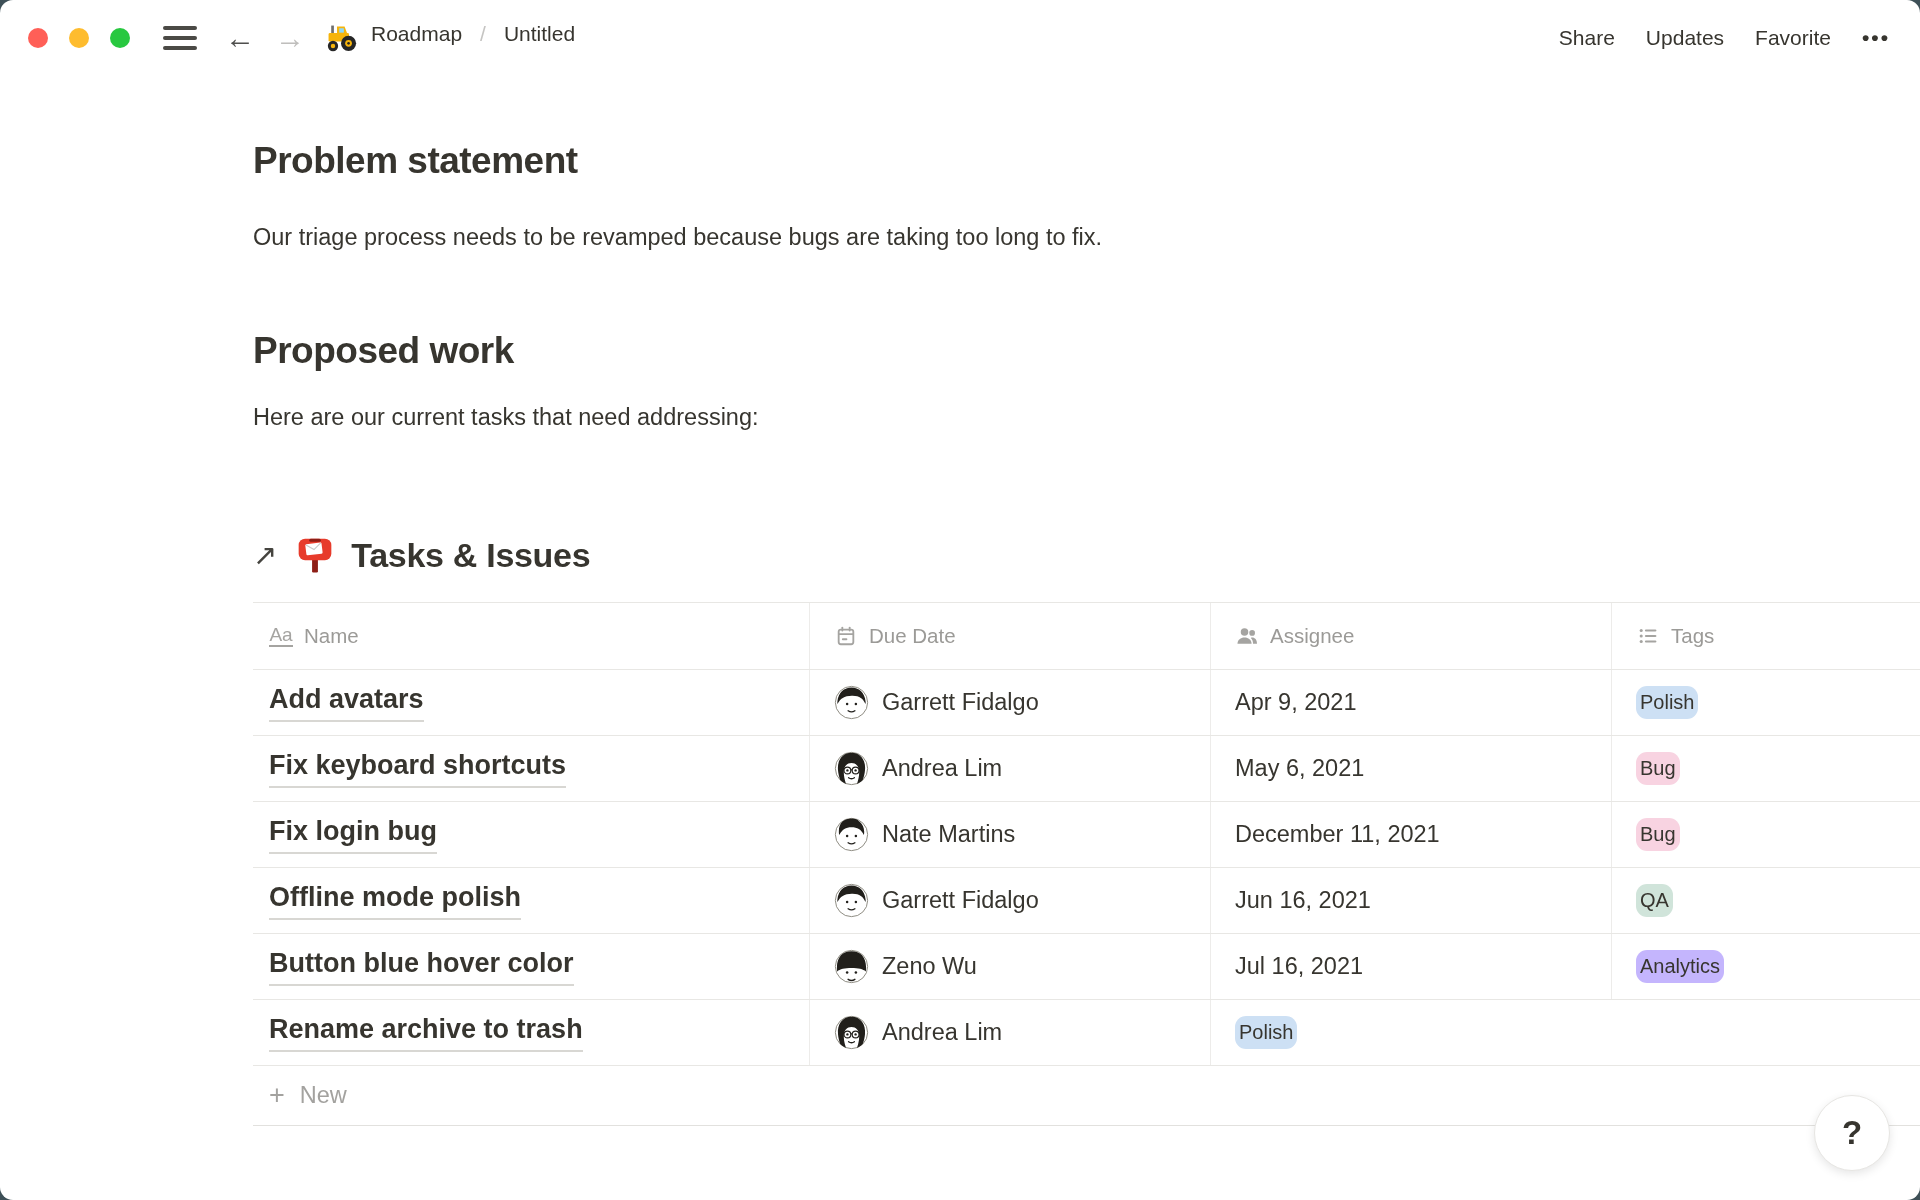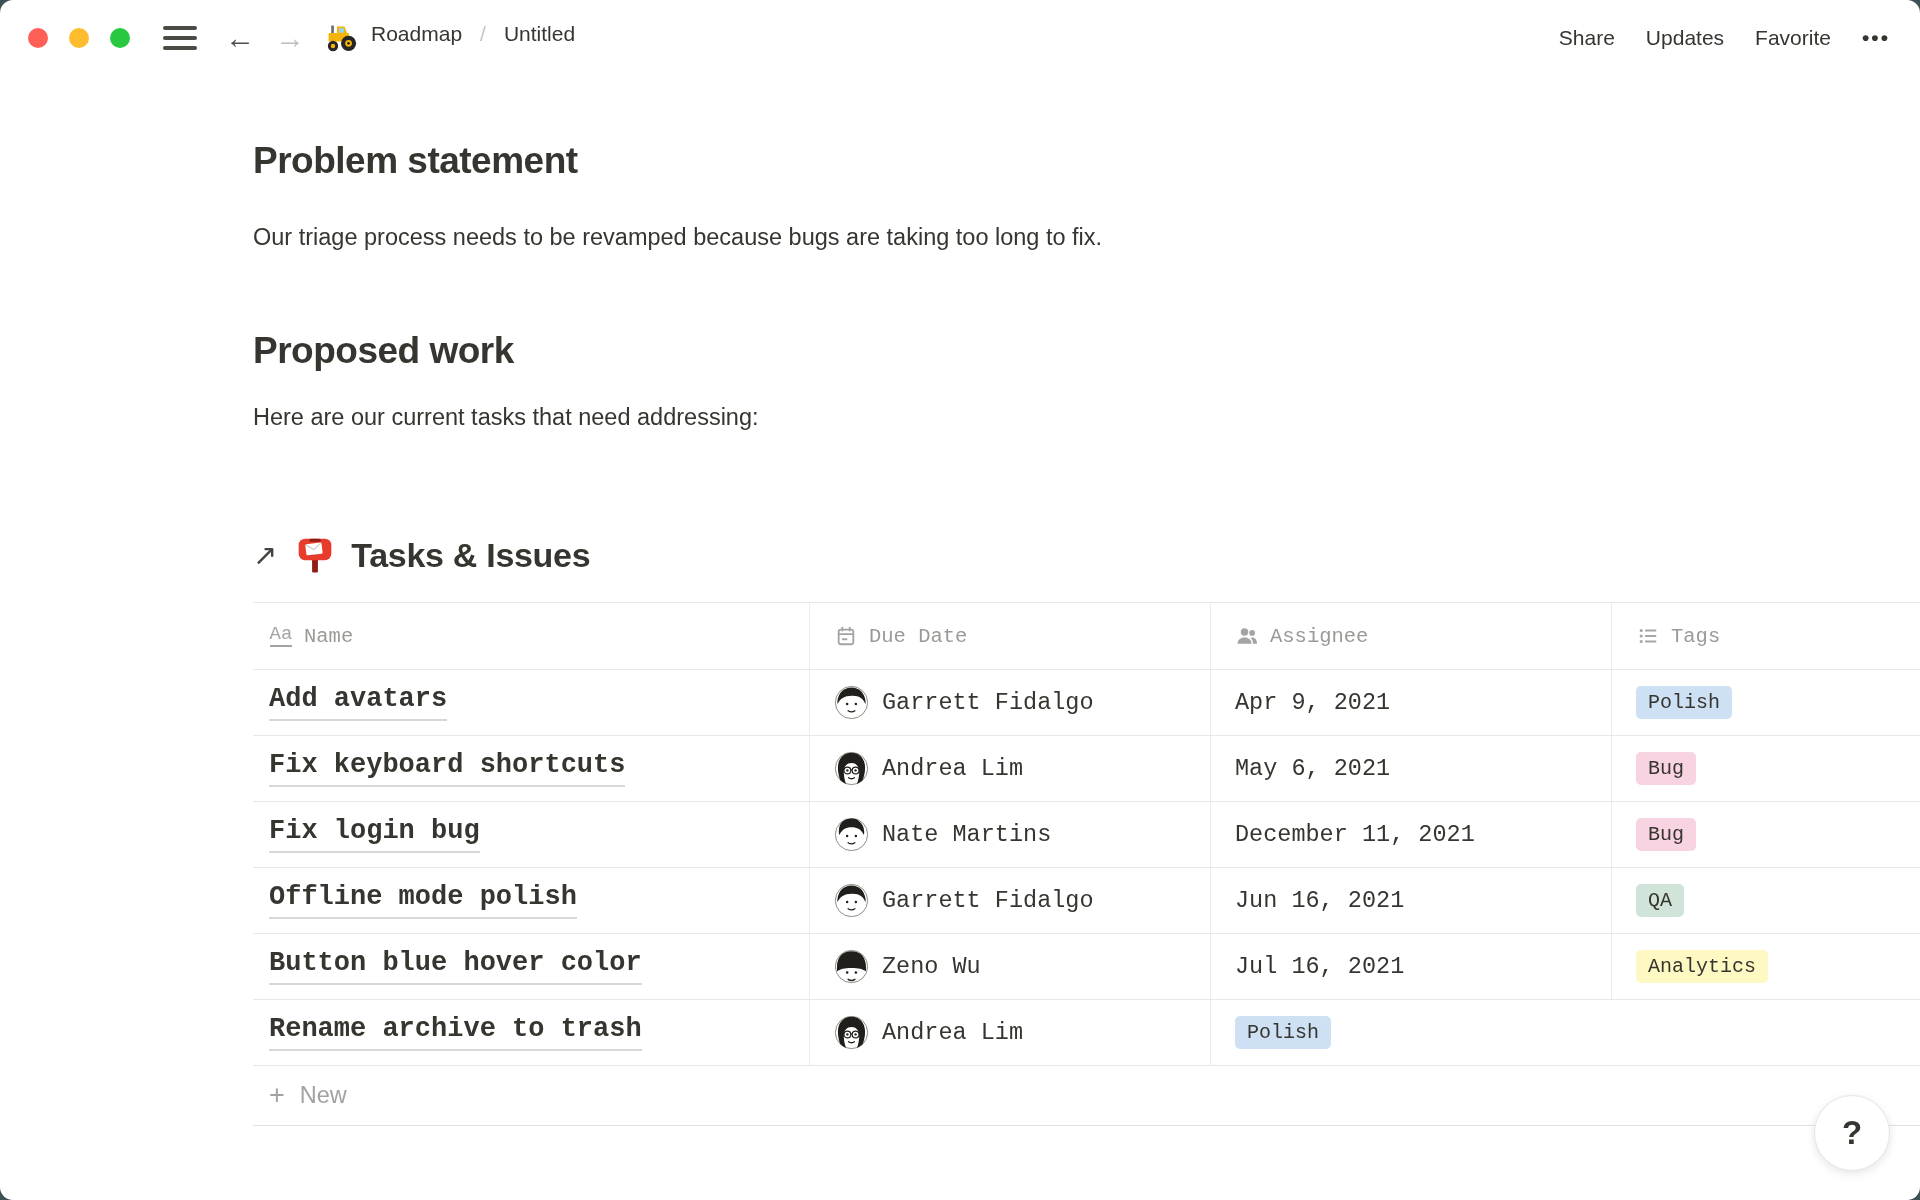"Aa" .cell { font-family: Liberation Mono, monospace -> none }
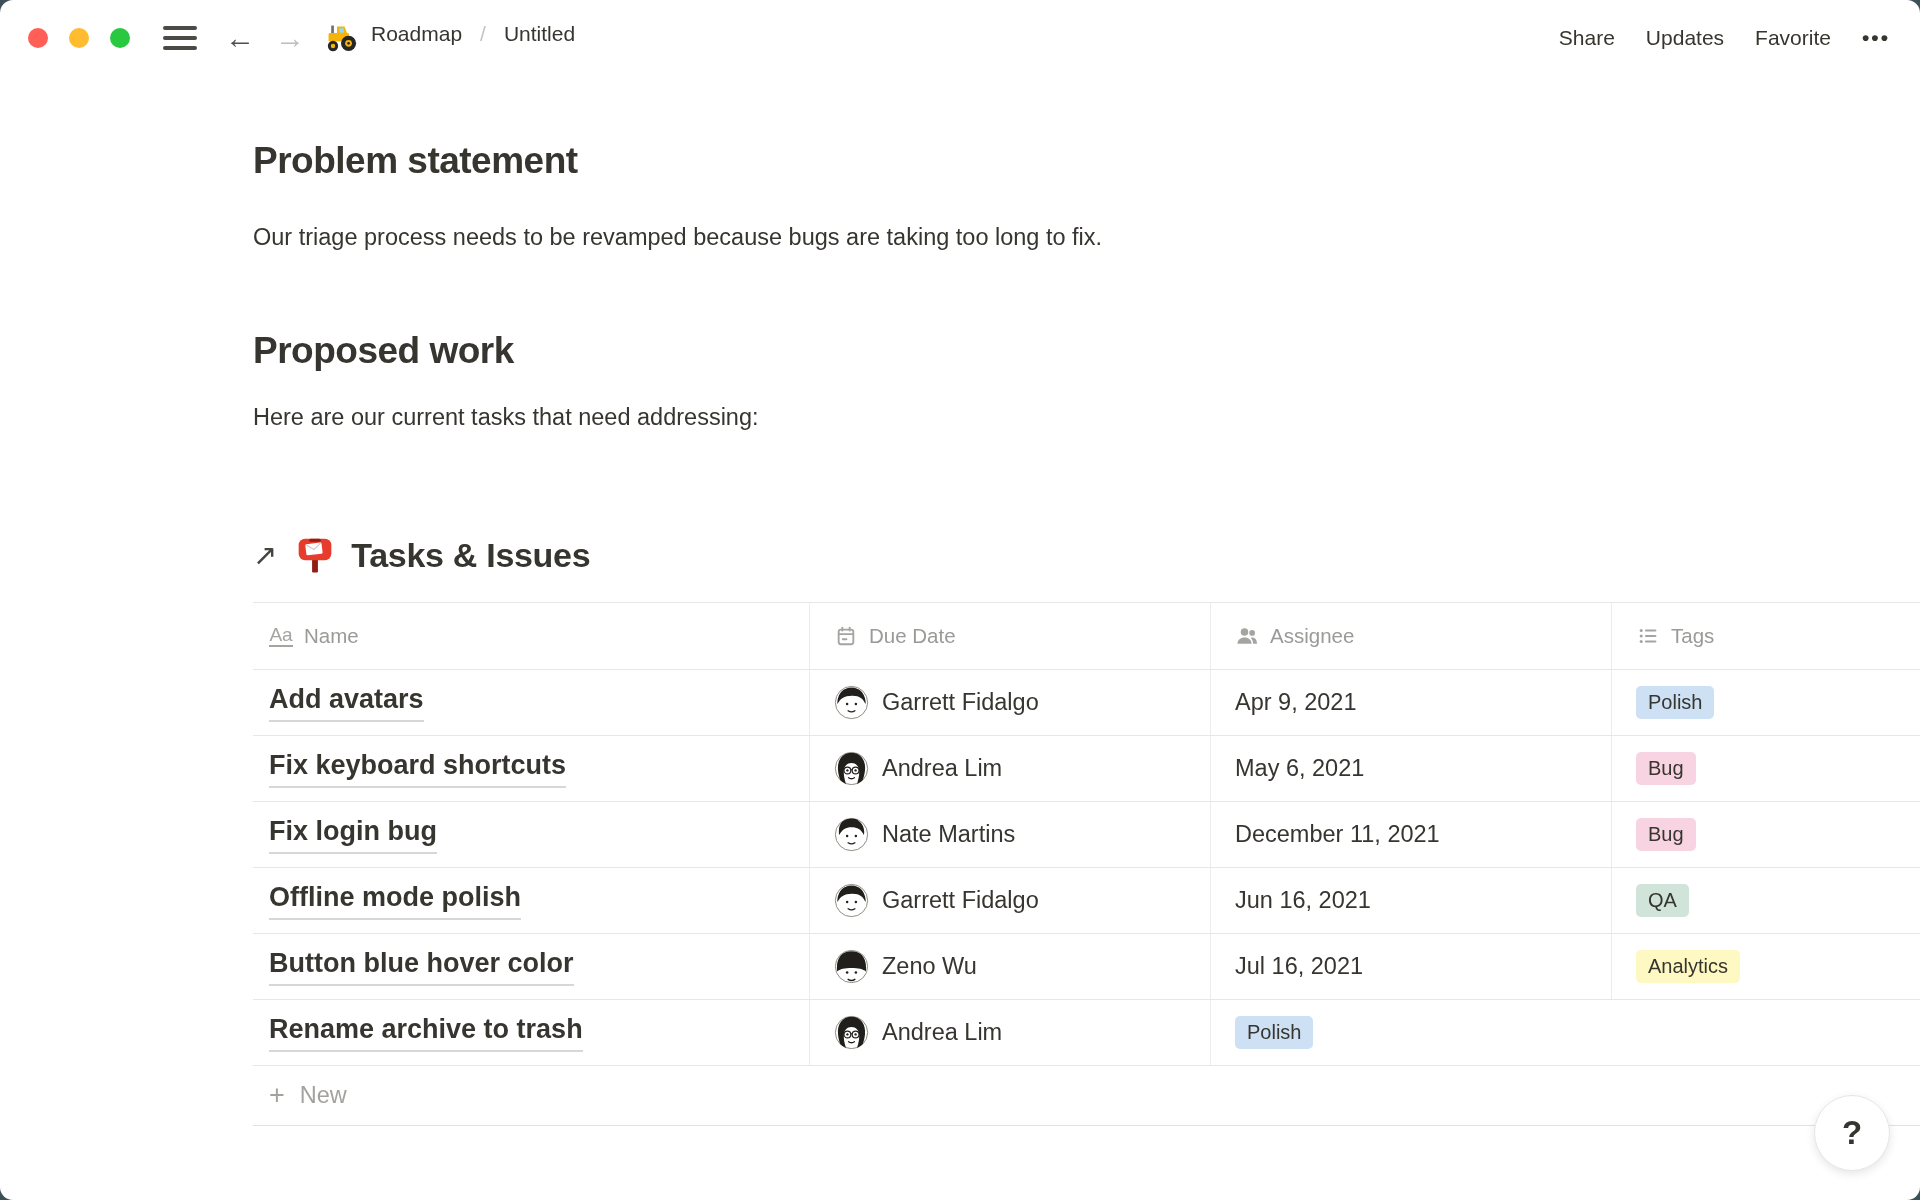"Polish" .tag { border-radius: 5px -> 11px; padding: 5px 12px -> 5px 4px }
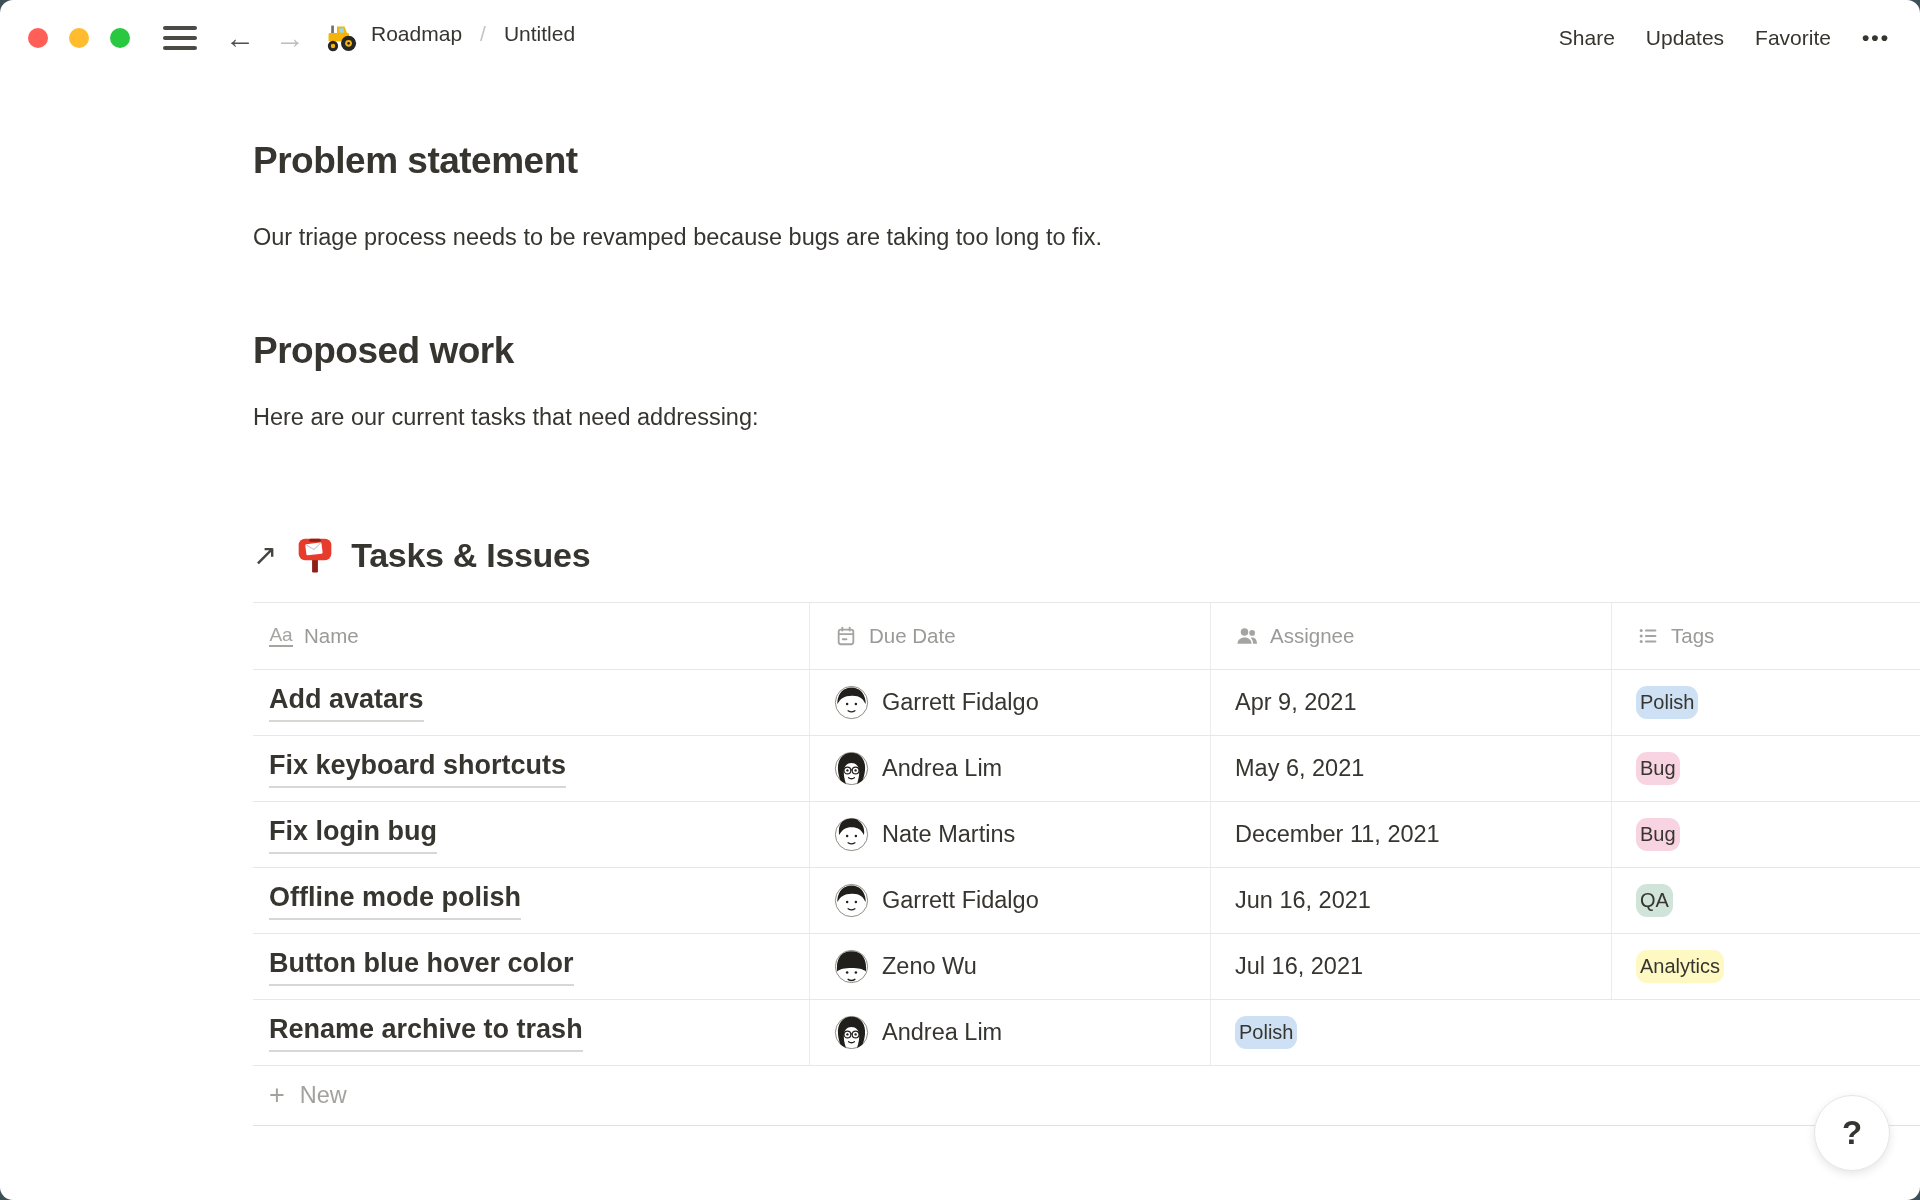"Analytics" span.tag { background: #fef9c3 -> #c4b5fd }
